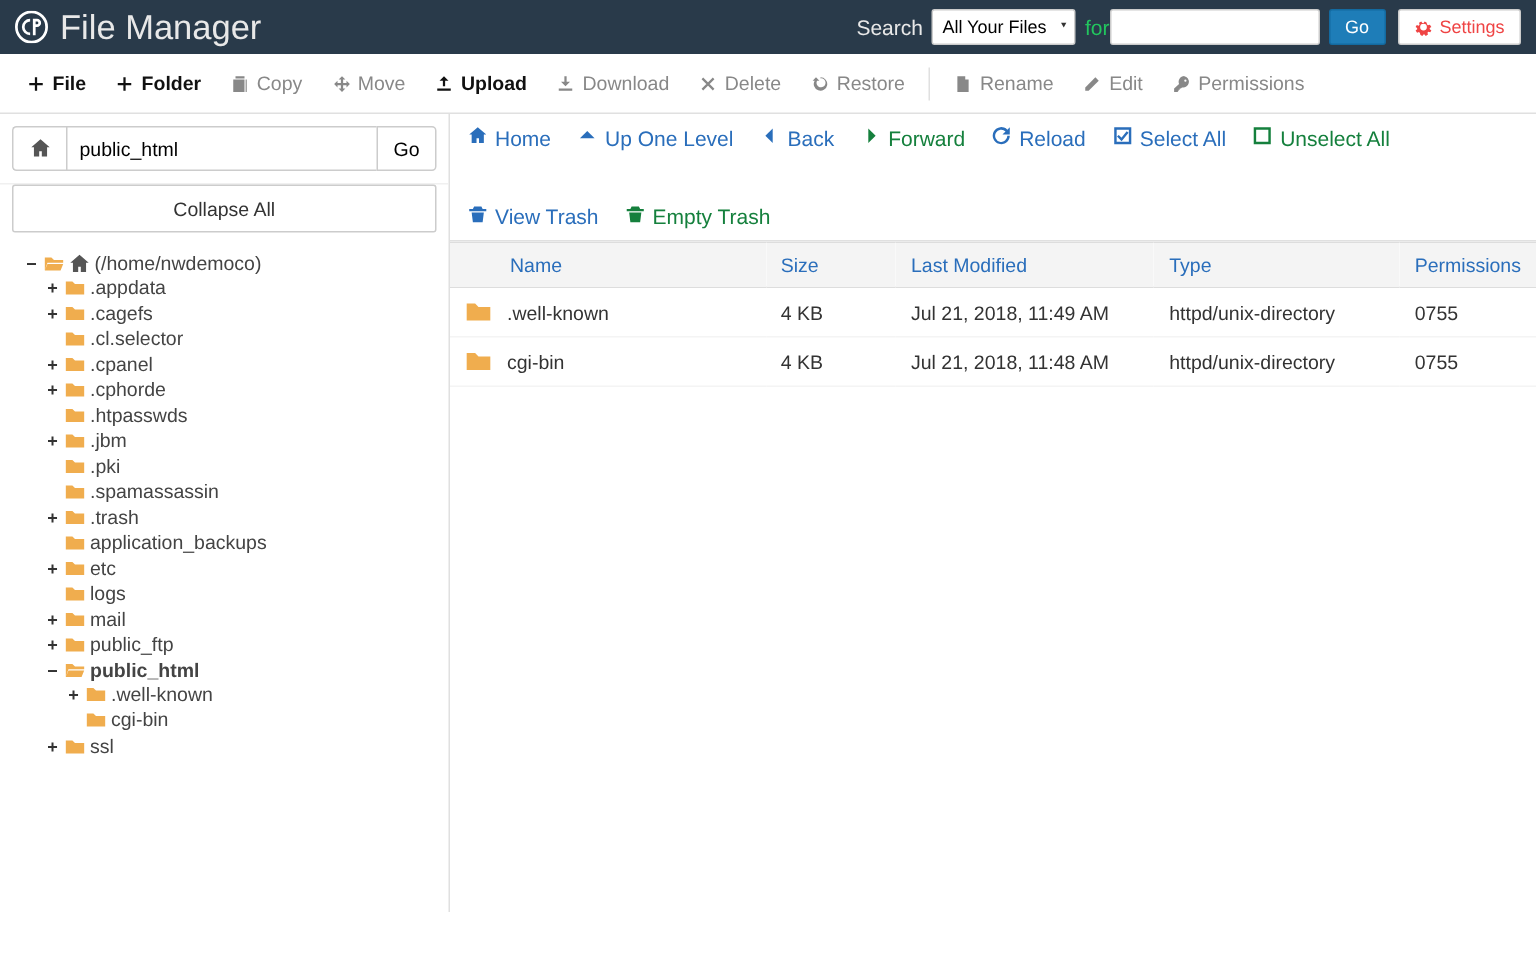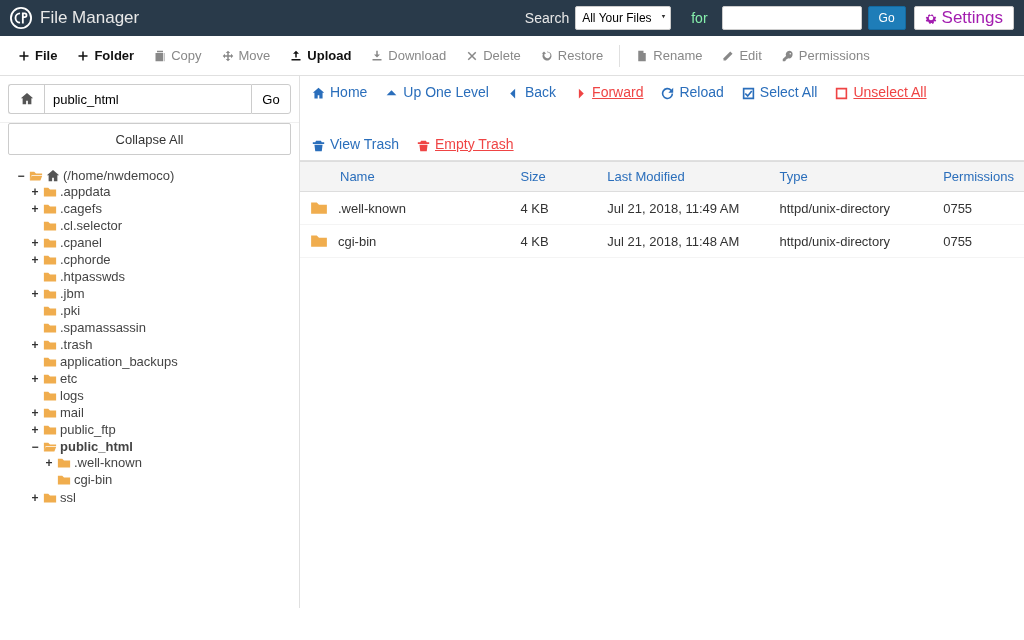"File Manager" .header .title { font-size: 17px -> 23px }
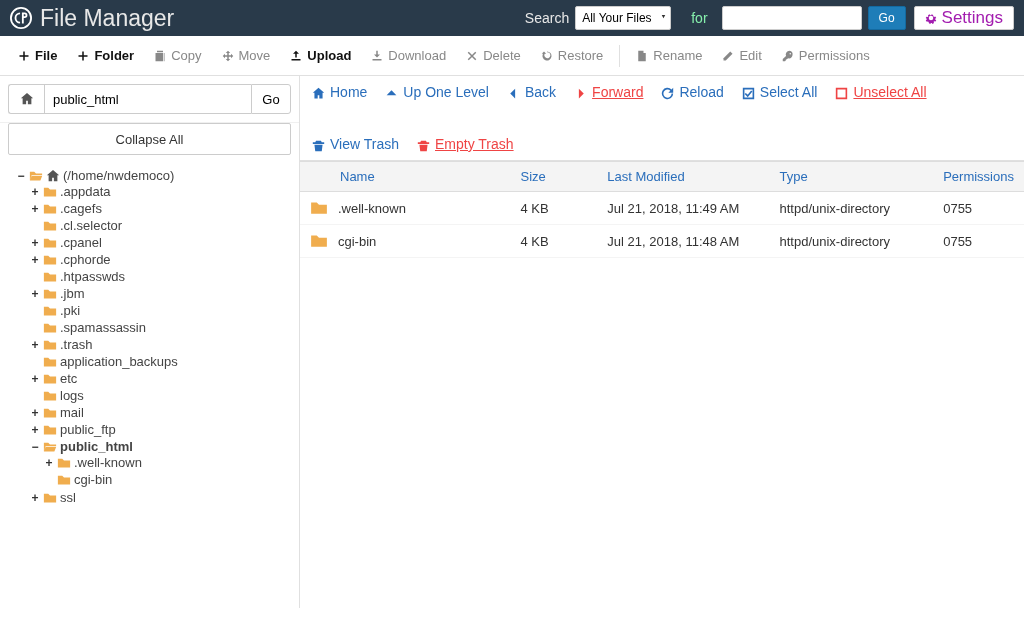"for" .header .for-label { color: #86efac -> #22c55e; margin: 0 14px -> 0 0 }
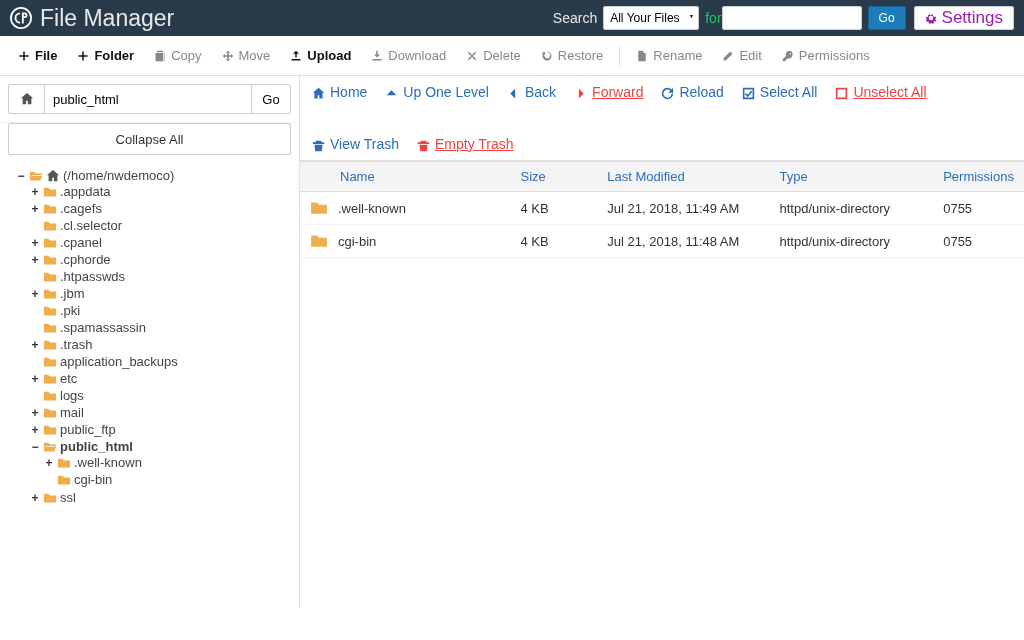"Settings" .header .settings-btn { color: #a21caf -> #ef4444; font-size: 17px -> 12px }
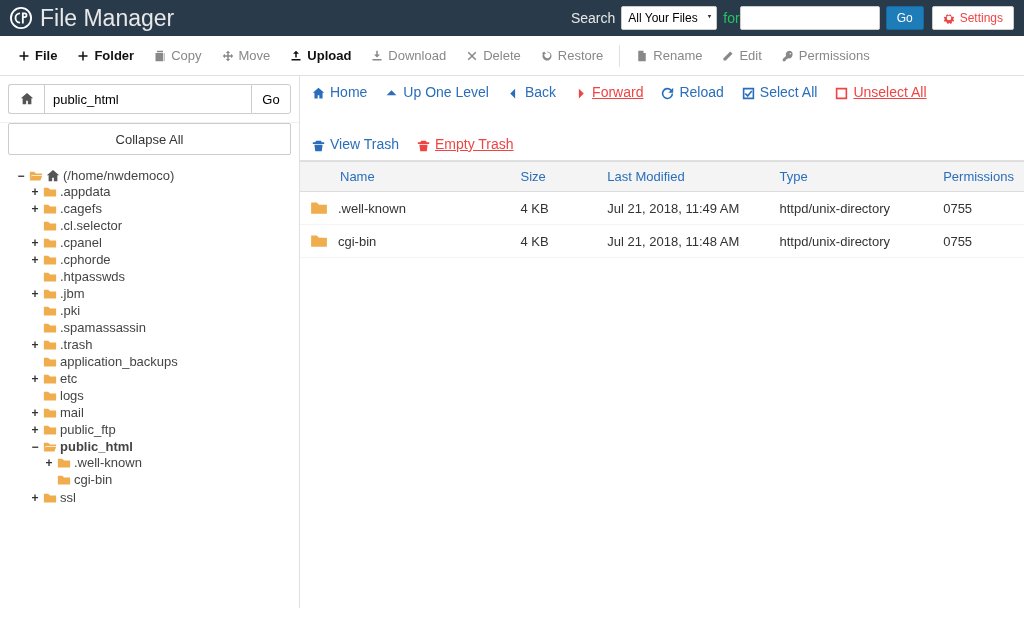"Home" .ract { align-items: flex-end -> flex-start }
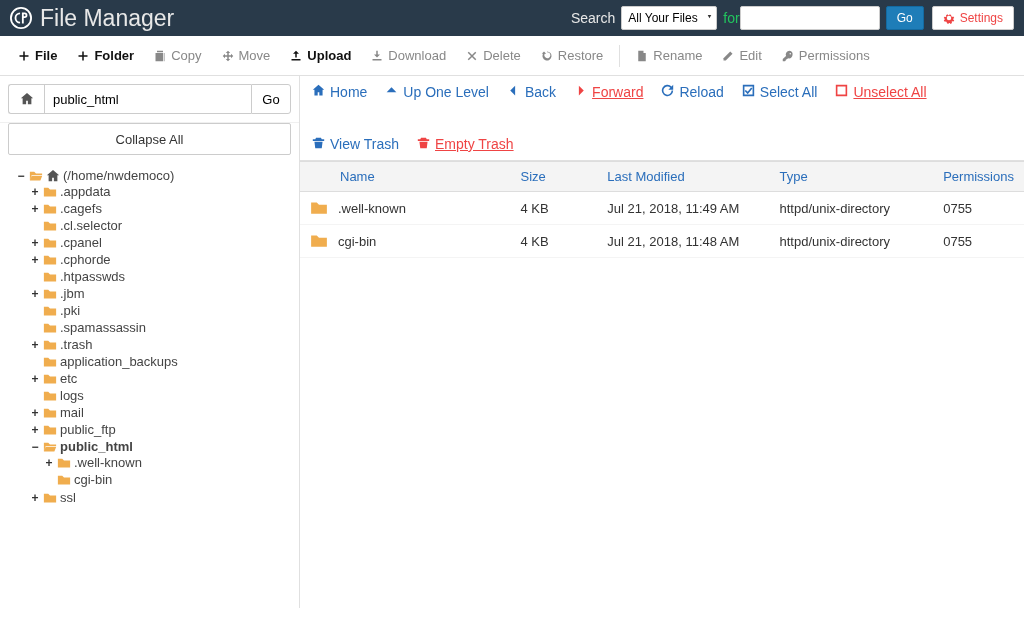"Forward" .ract.grey { color: #ef4444 -> #15803d; text-decoration: underline -> none }
